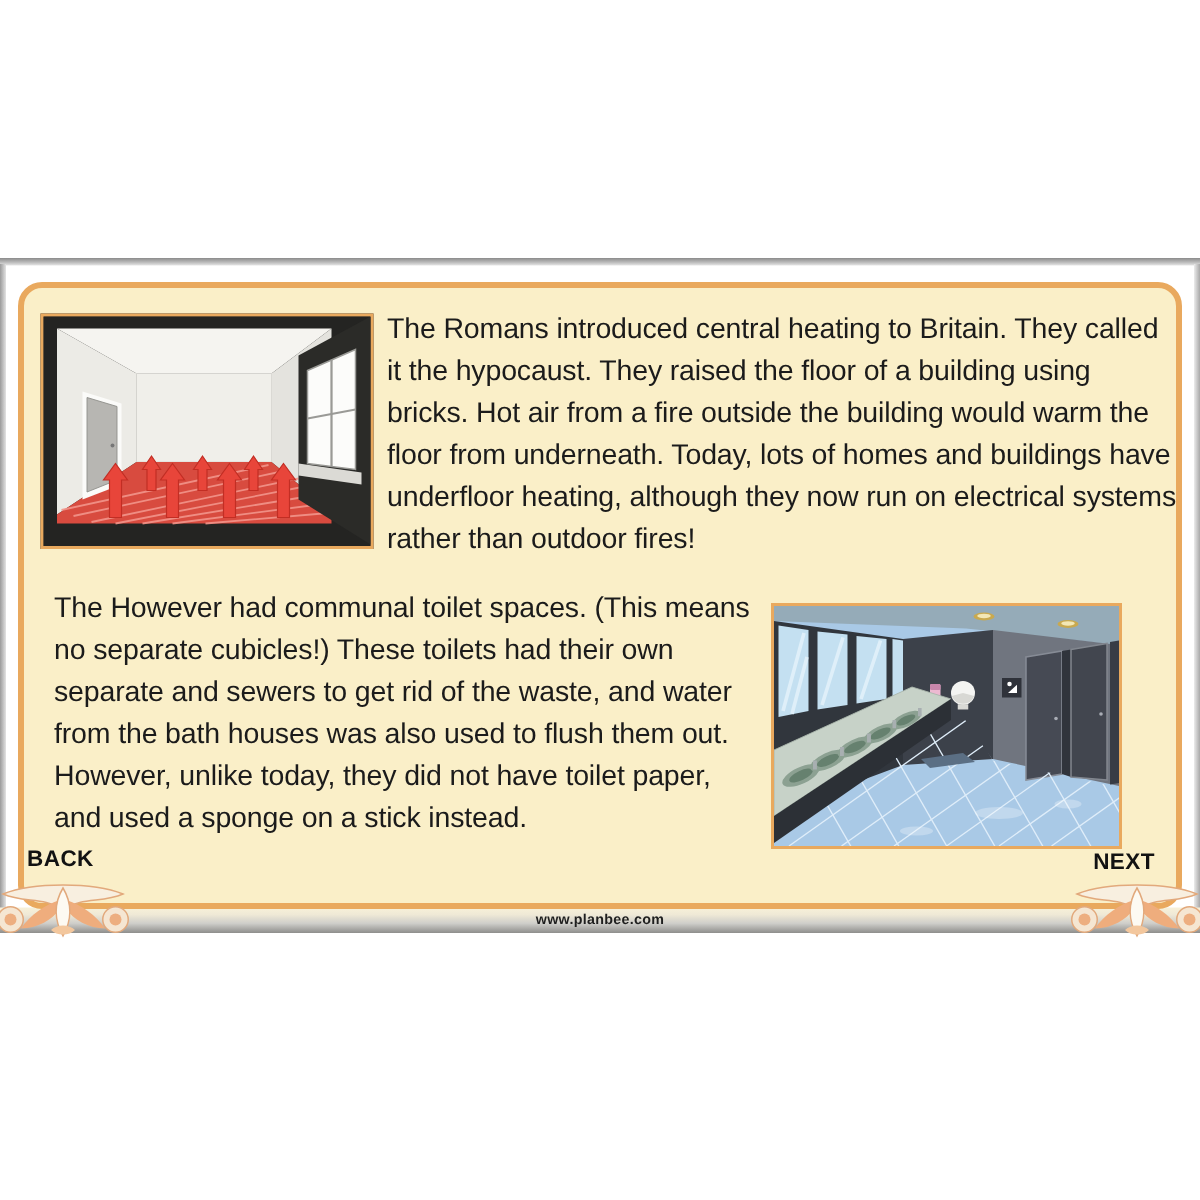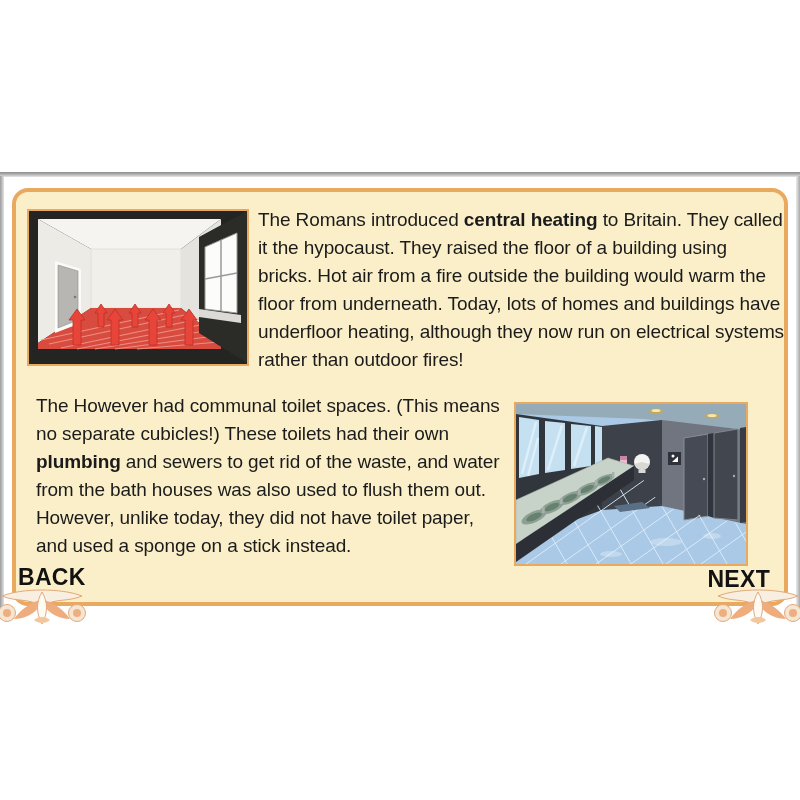"central heating" .para b { font-weight: 700 -> 400 }
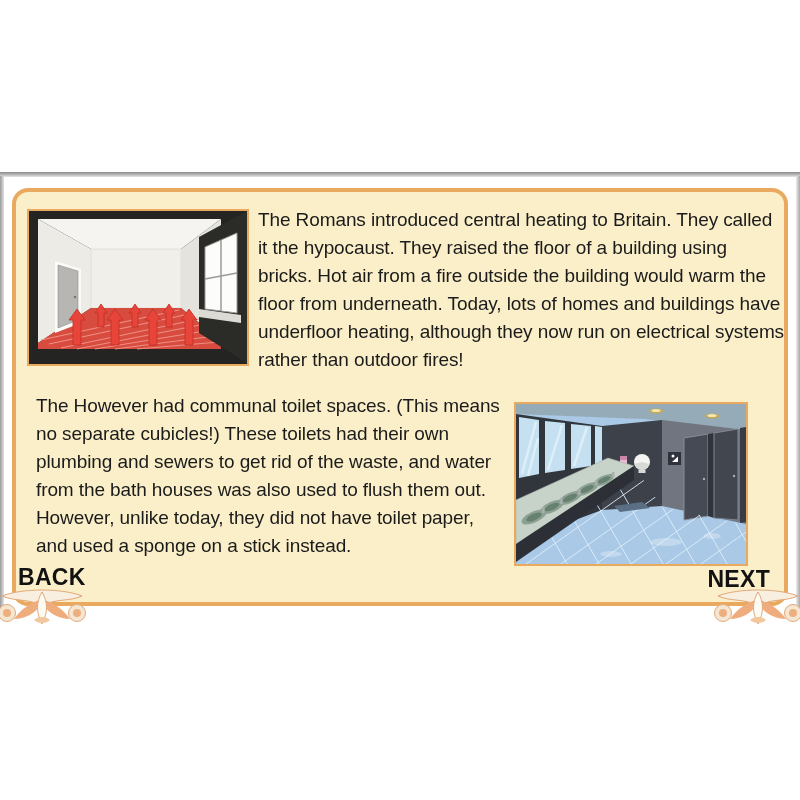"plumbing" b { text: plumbing -> separate }
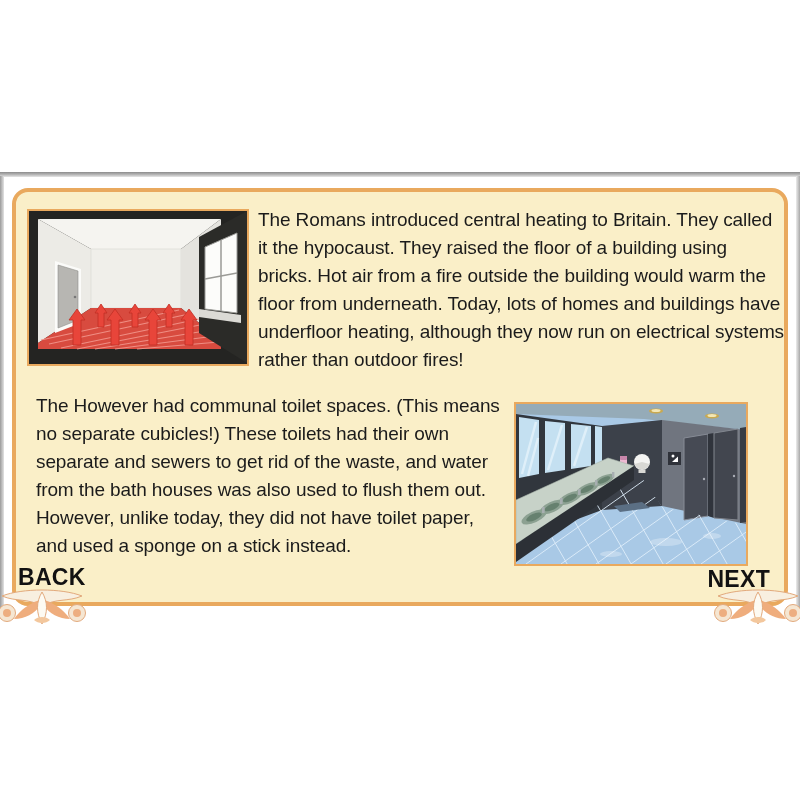"BACK" .nav { font-size: 23px -> 15px }
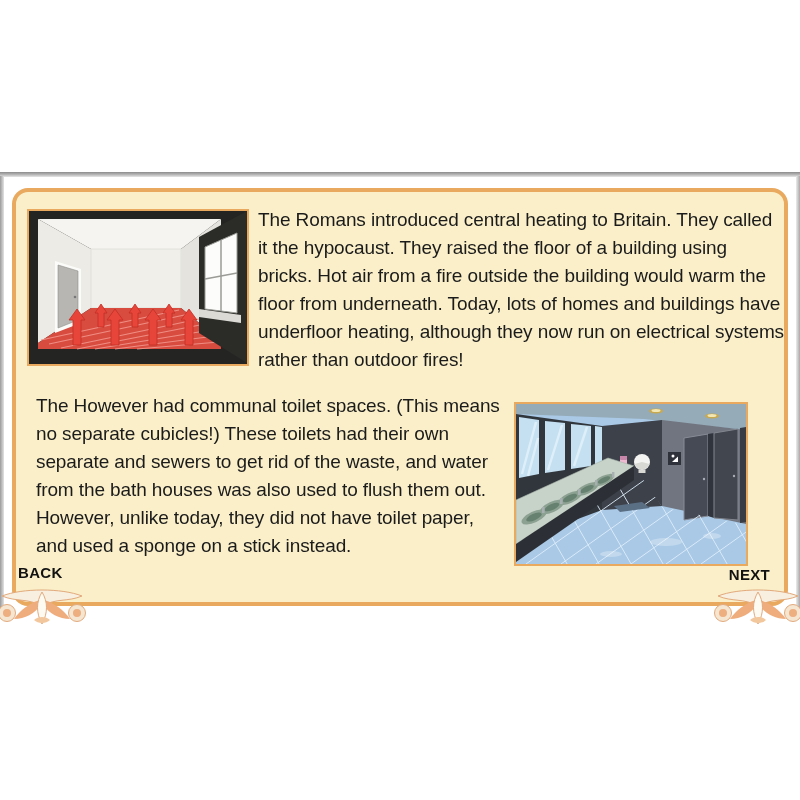"www.planbee.com" div.footer-band { html: none -> <div> <span>www.planbee.com</span> </div> }
